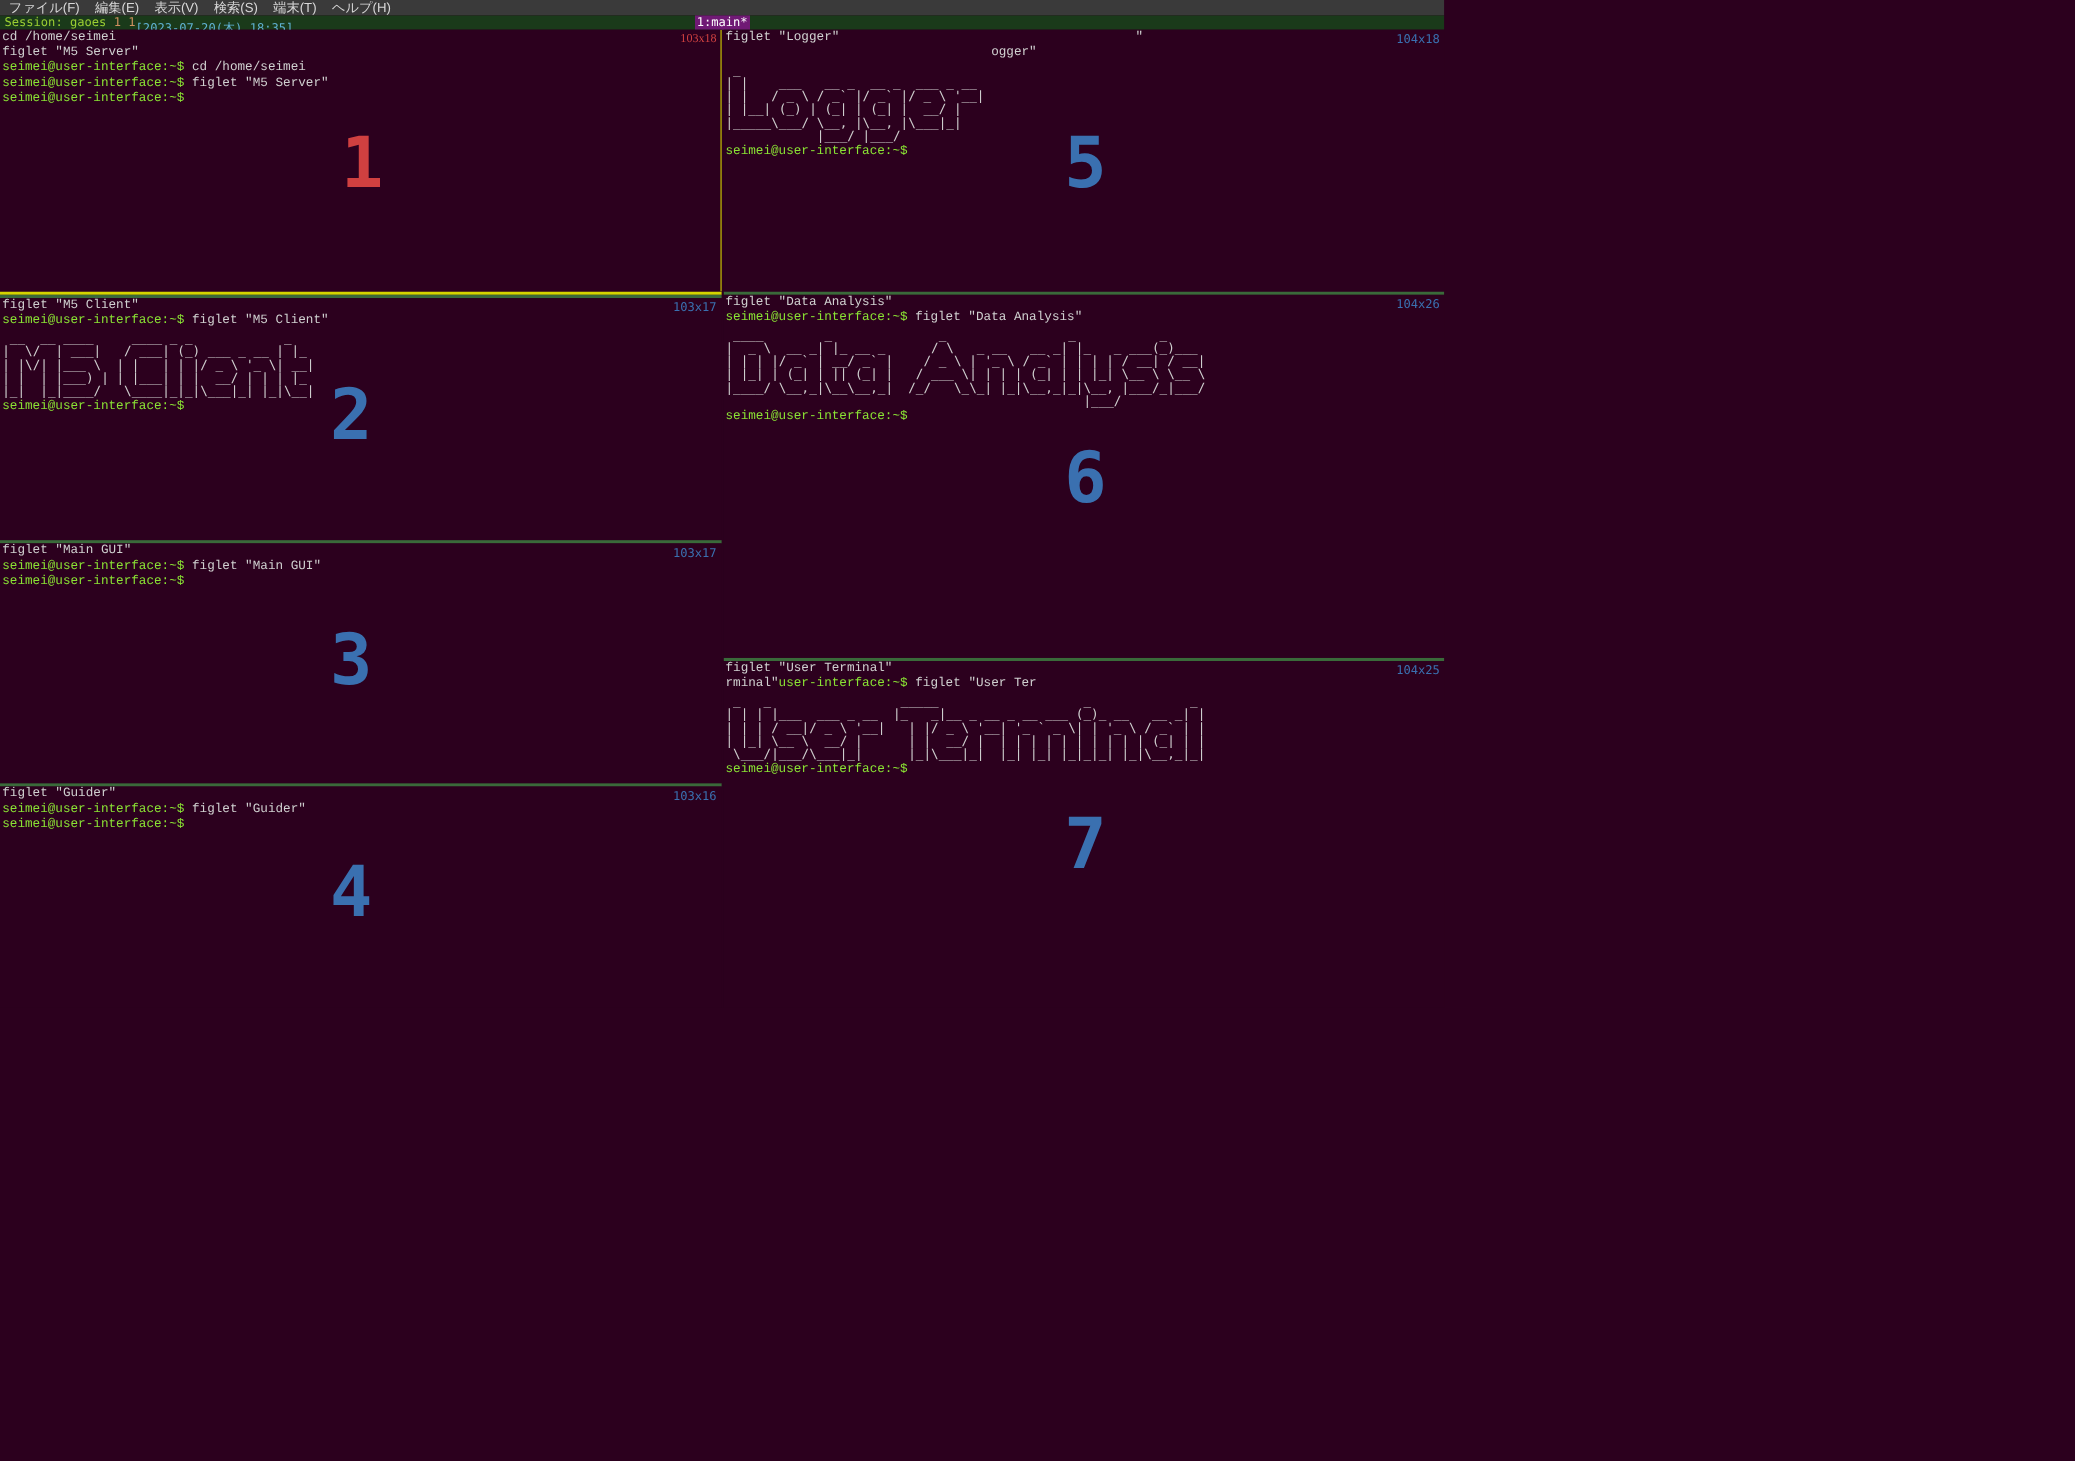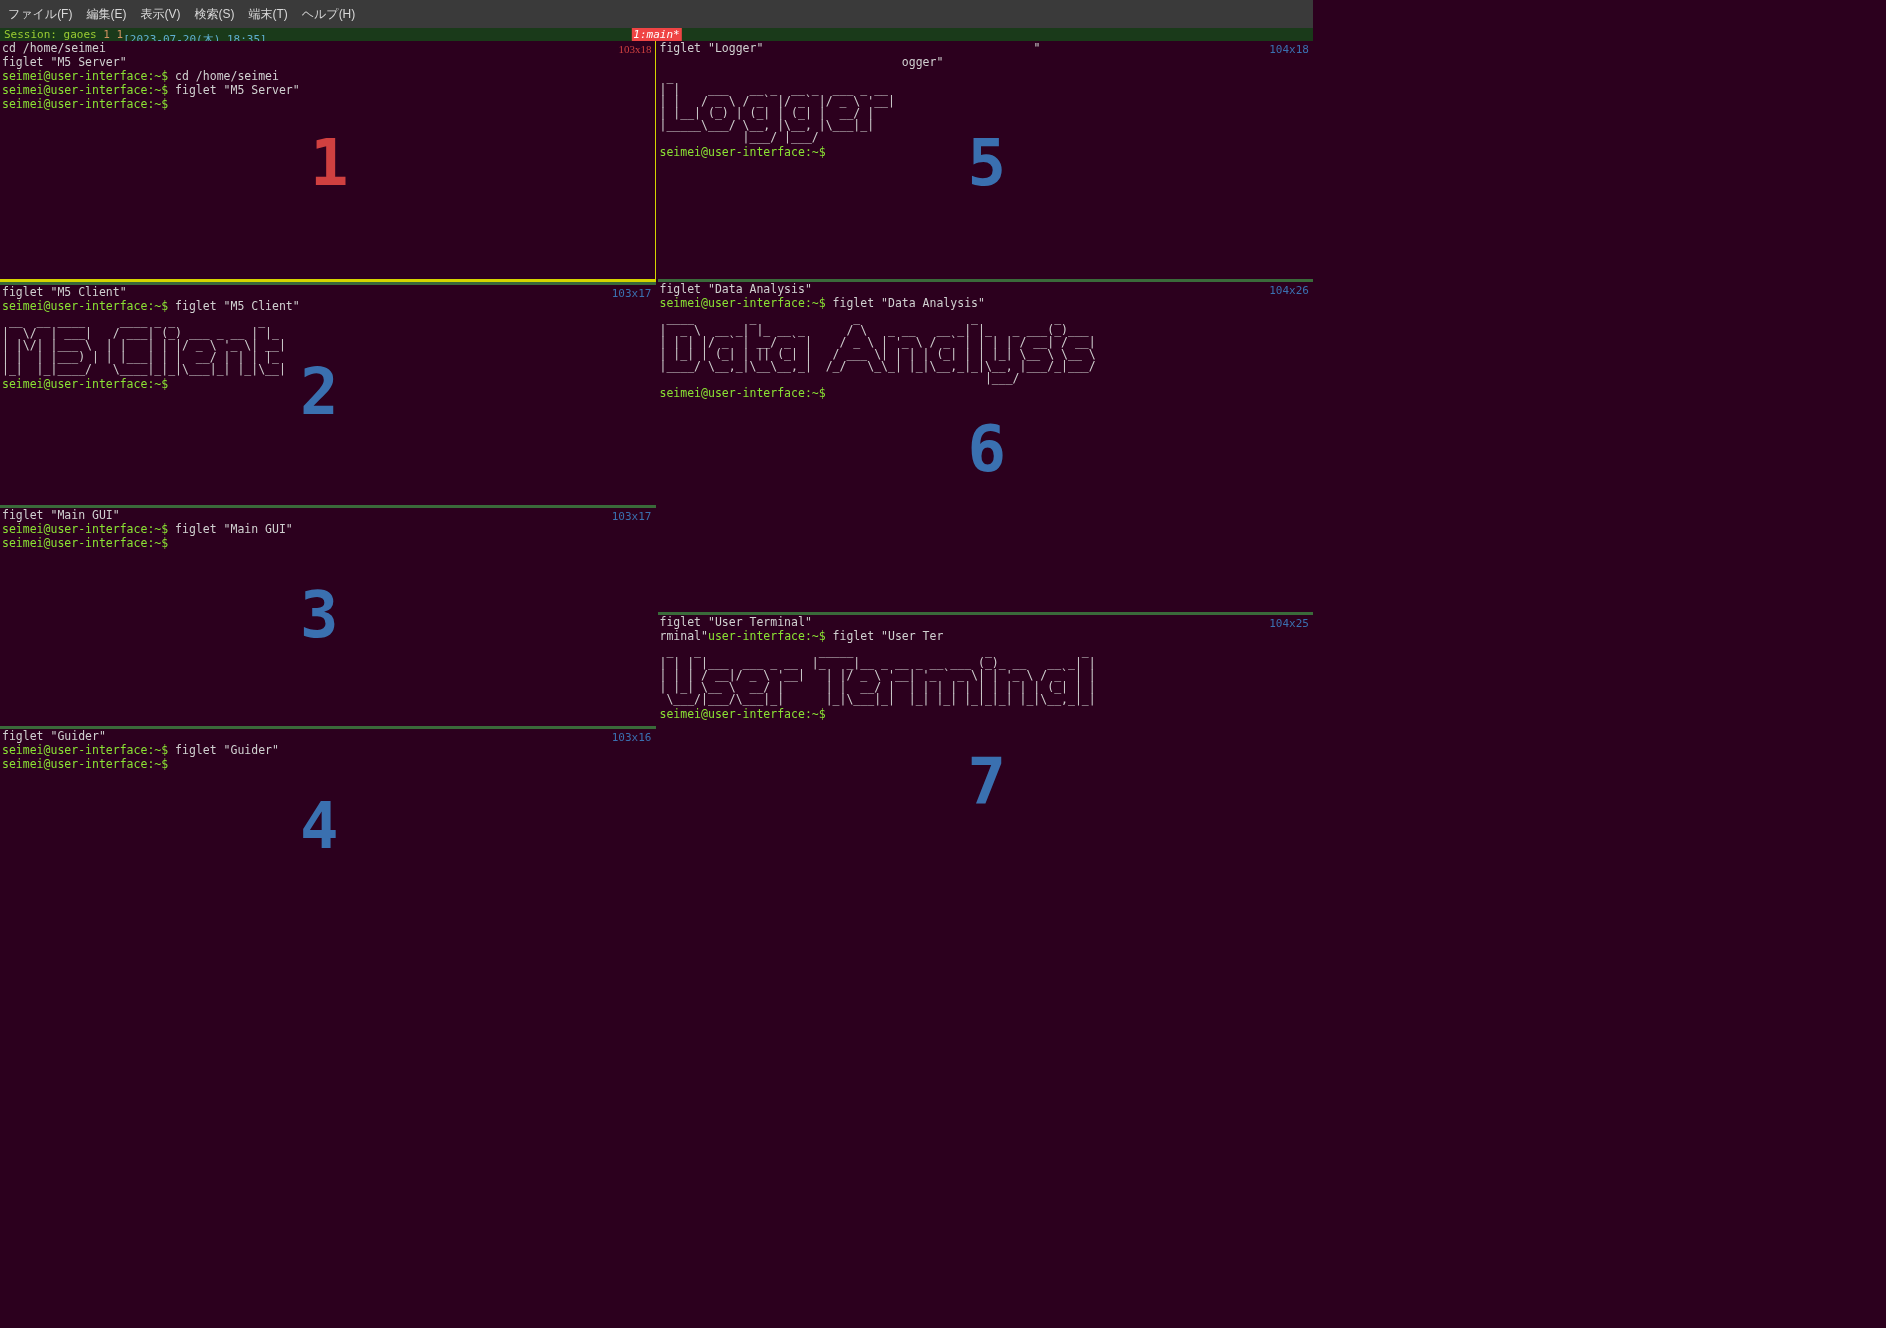"ファイル(F)" .menubar { height: 28px -> 14px }
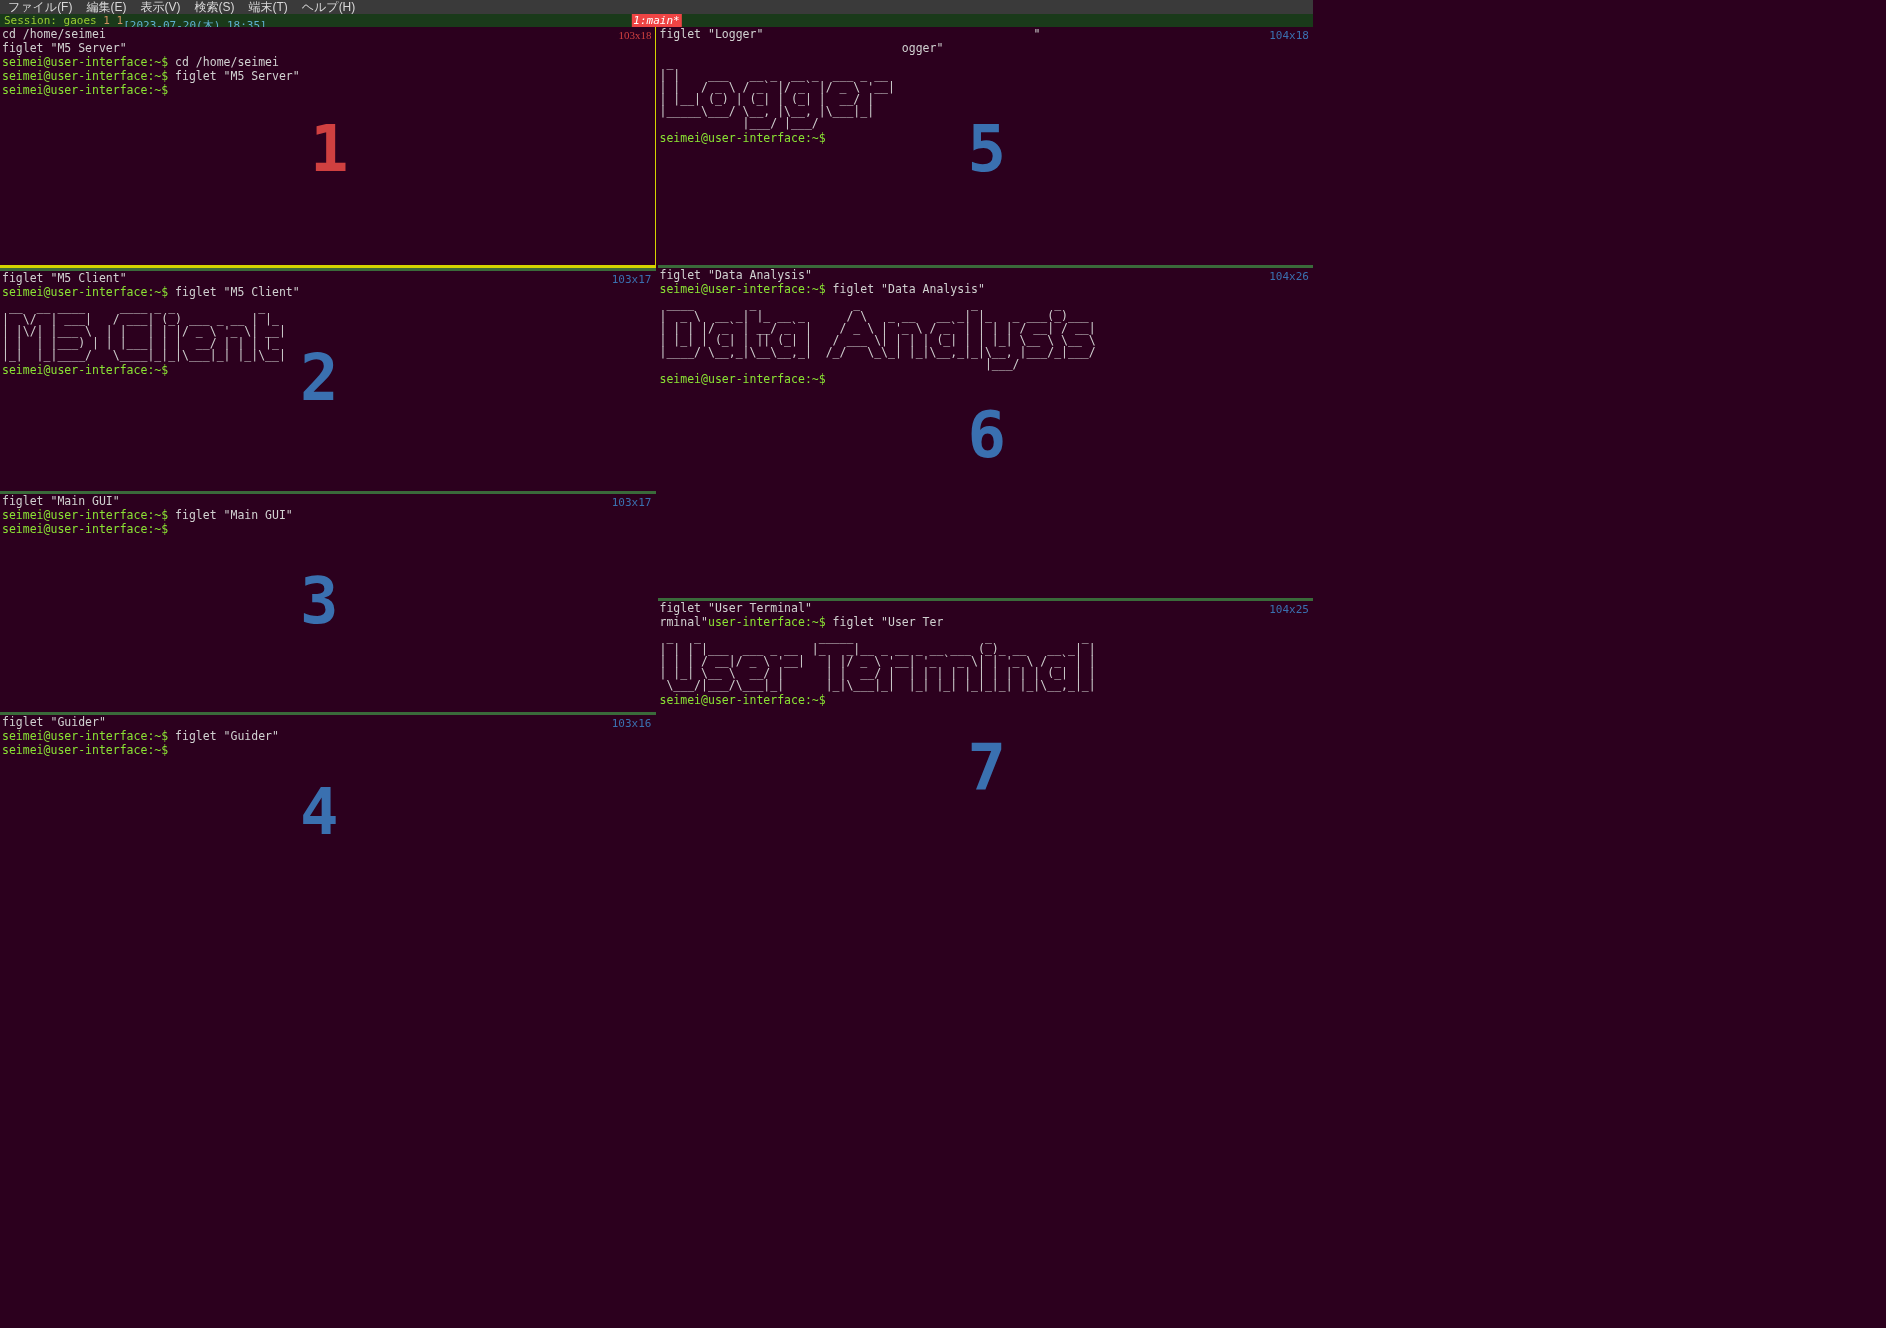"1:main*" .statusbar-center { background: #ef4444 -> #701a75; font-style: italic -> none }
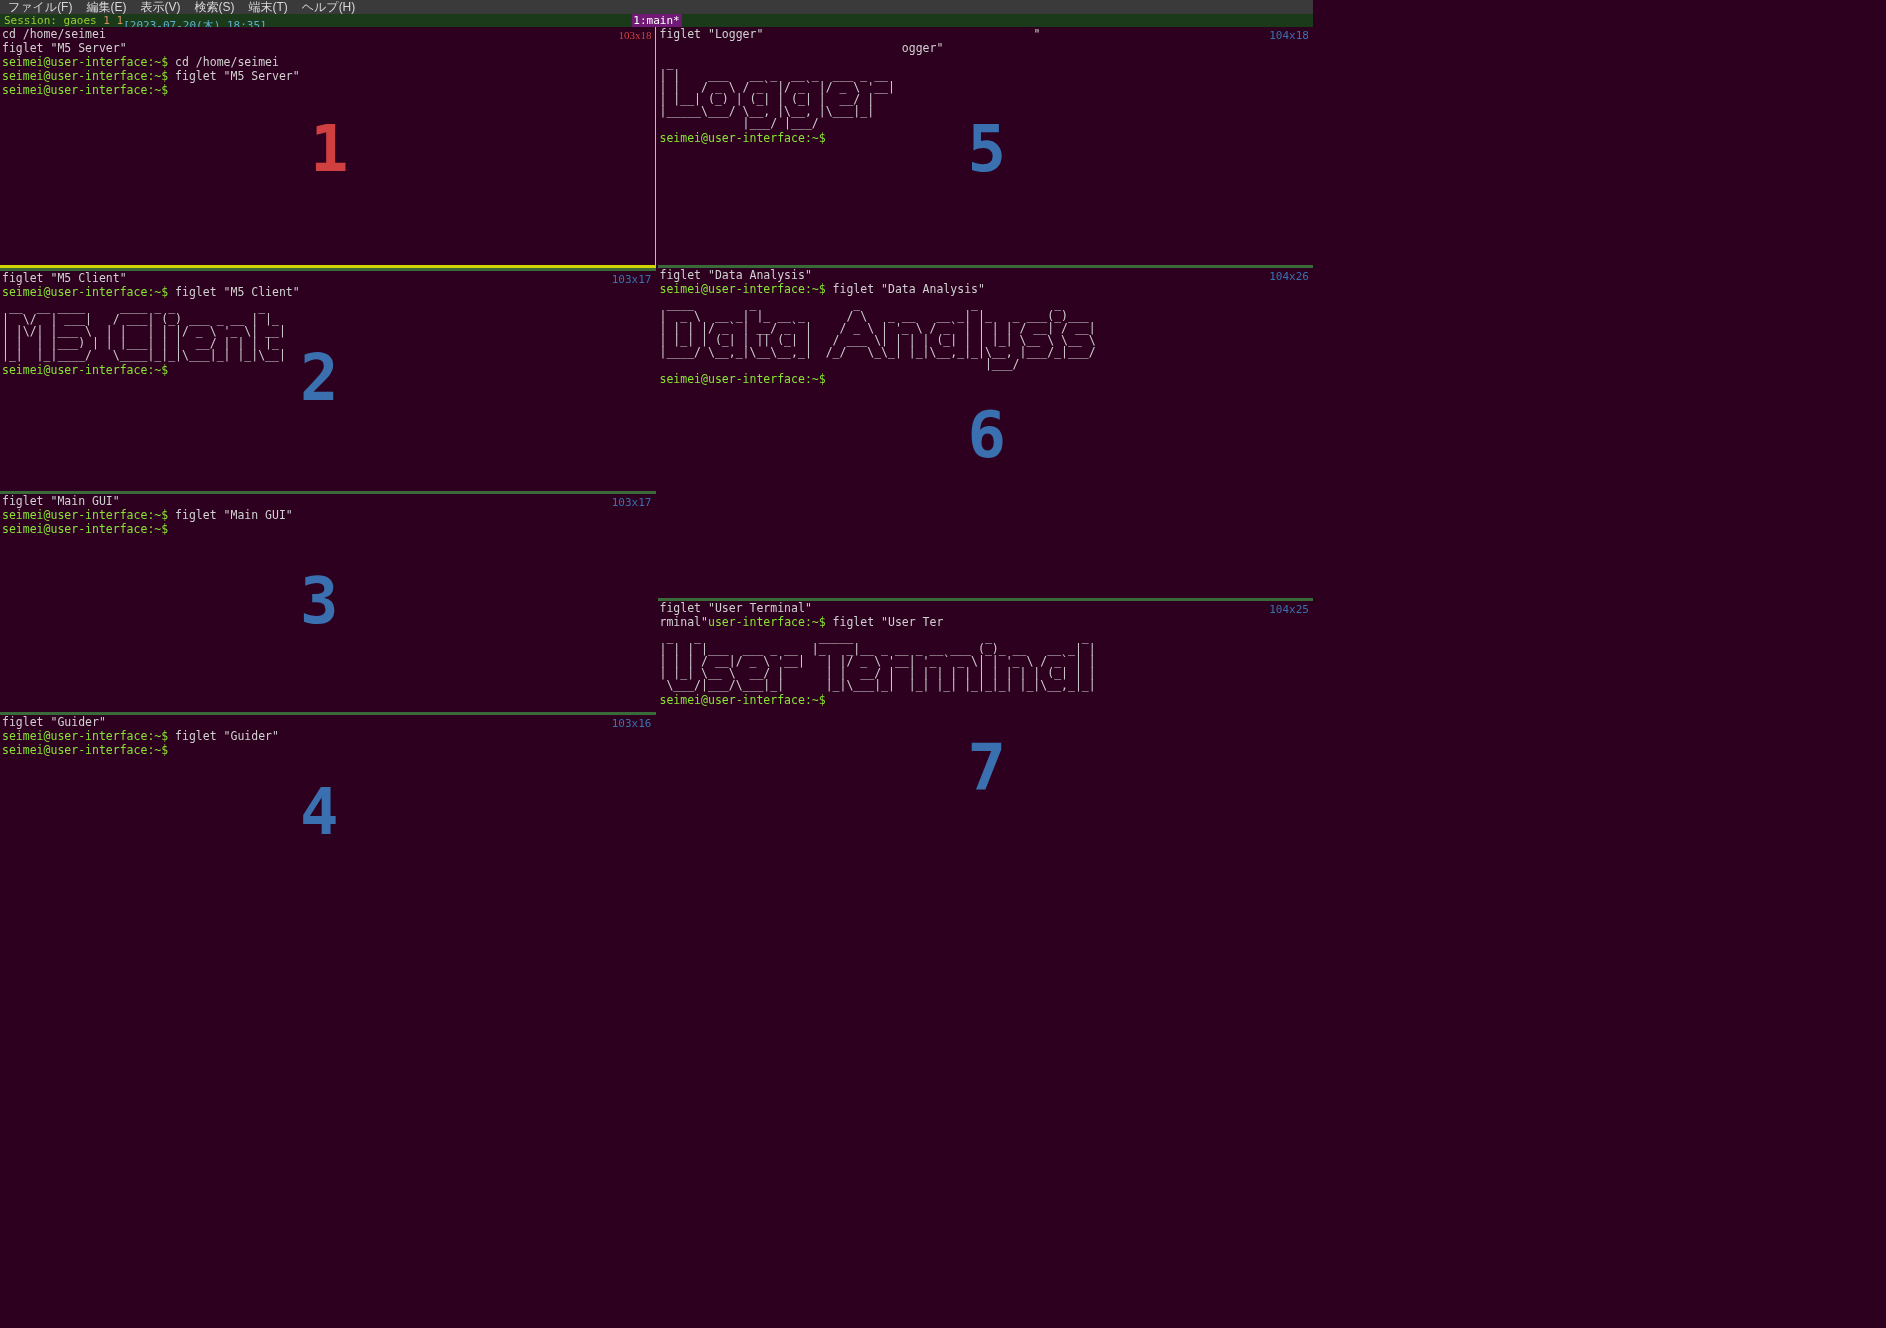"cd /home/seimei" .prompt-line { font-family: none -> Liberation Mono, monospace }
